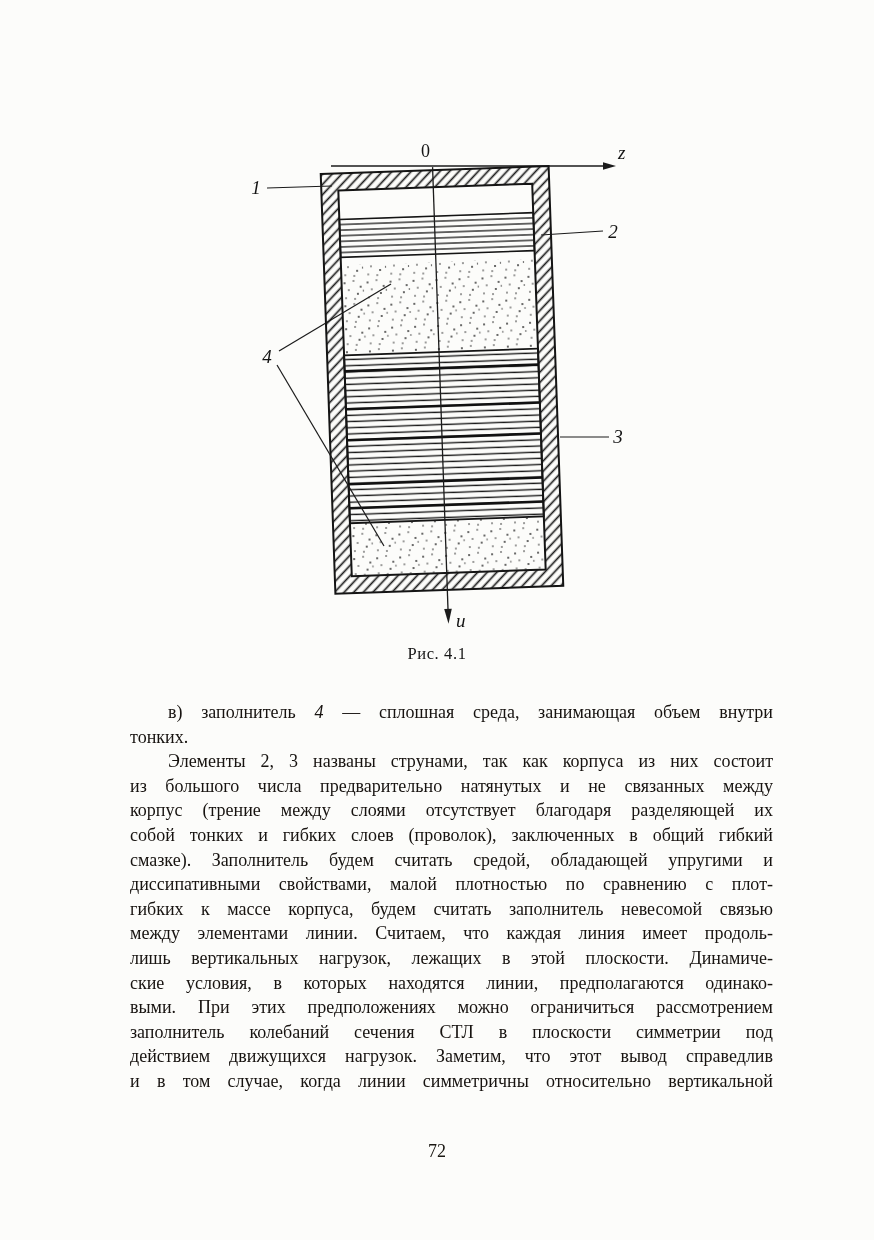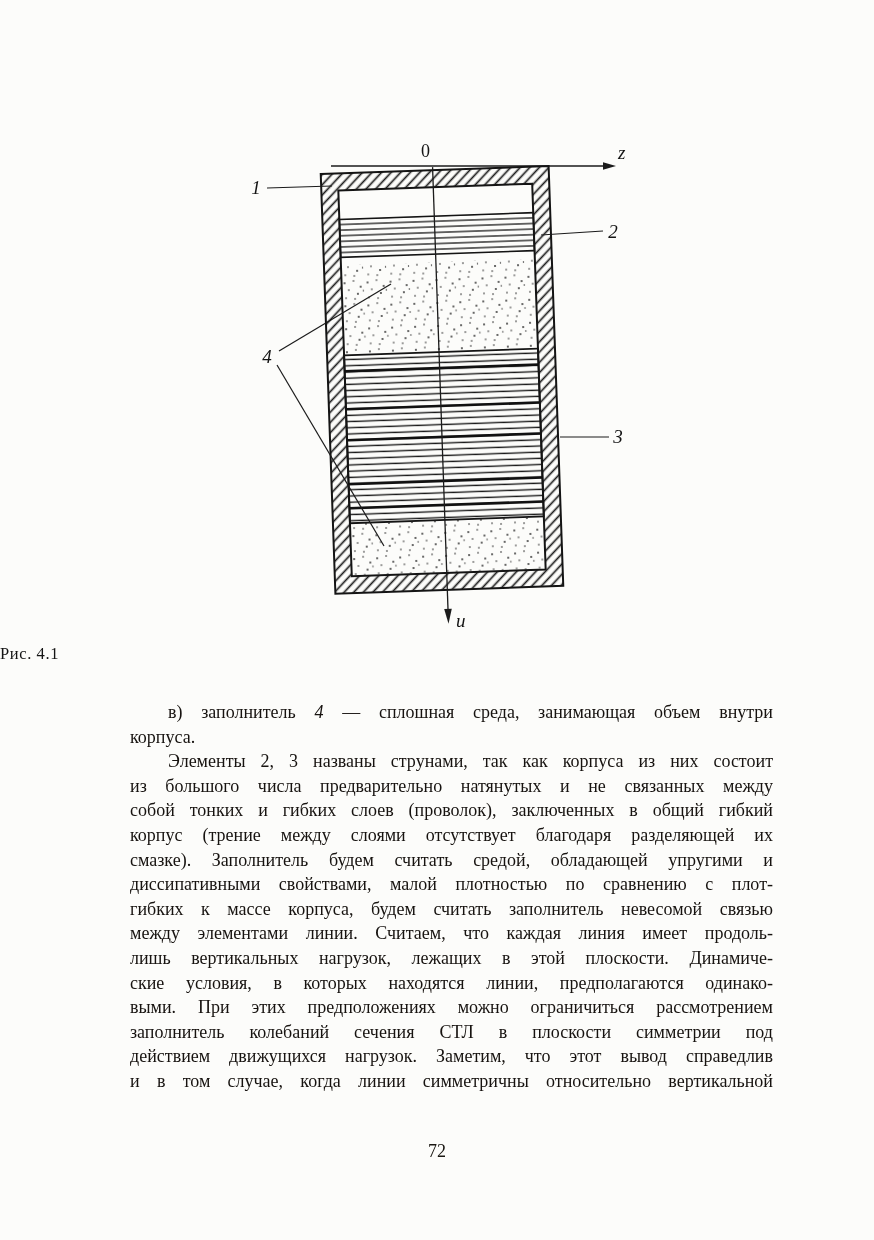"Рис. 4.1" .figure-caption { text-align: none -> center }
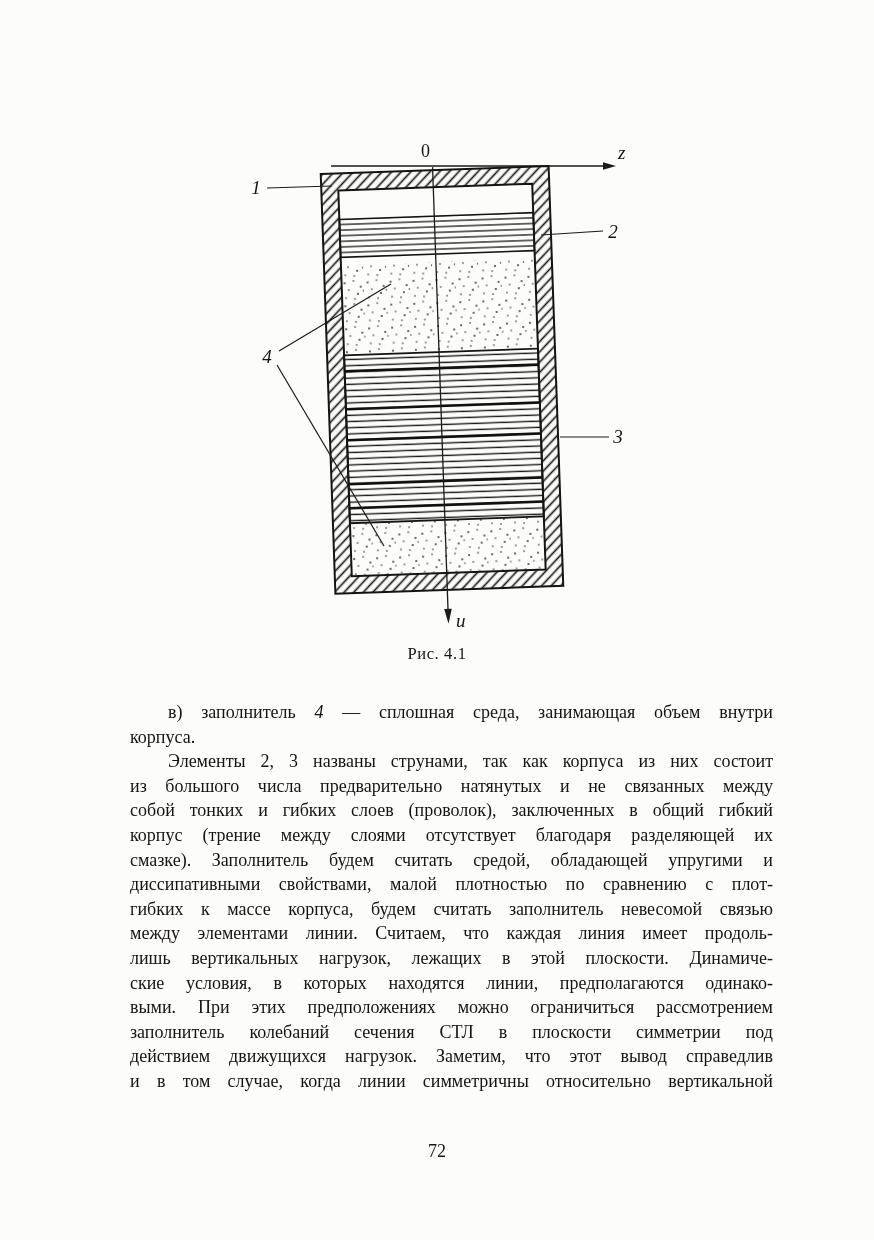"корпуса." span { text: корпуса -> тонких }
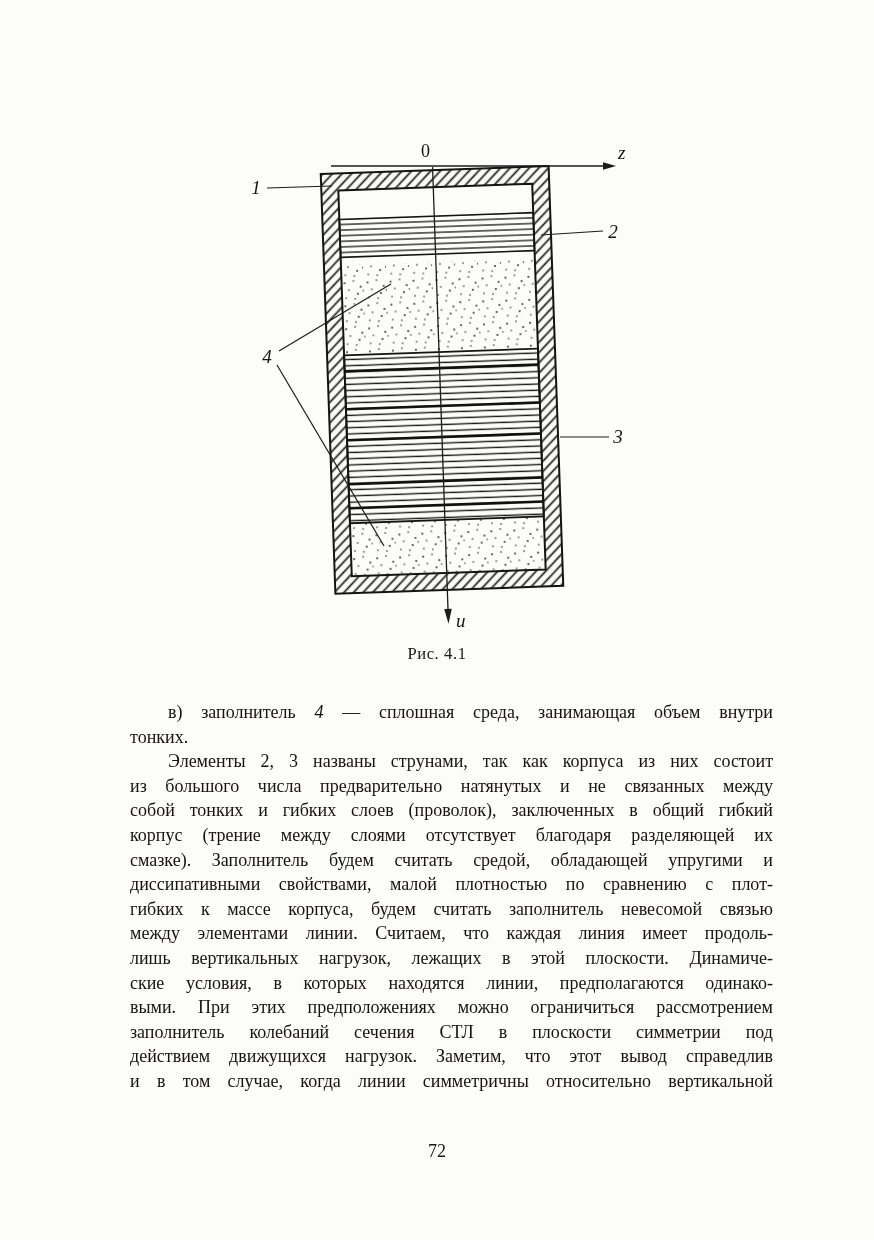"собой тонких и гибких слоев" div.text-line { order: before "корпус (трение между слоями отсутствует" -> after "корпус (трение между слоями отсутствует" }
